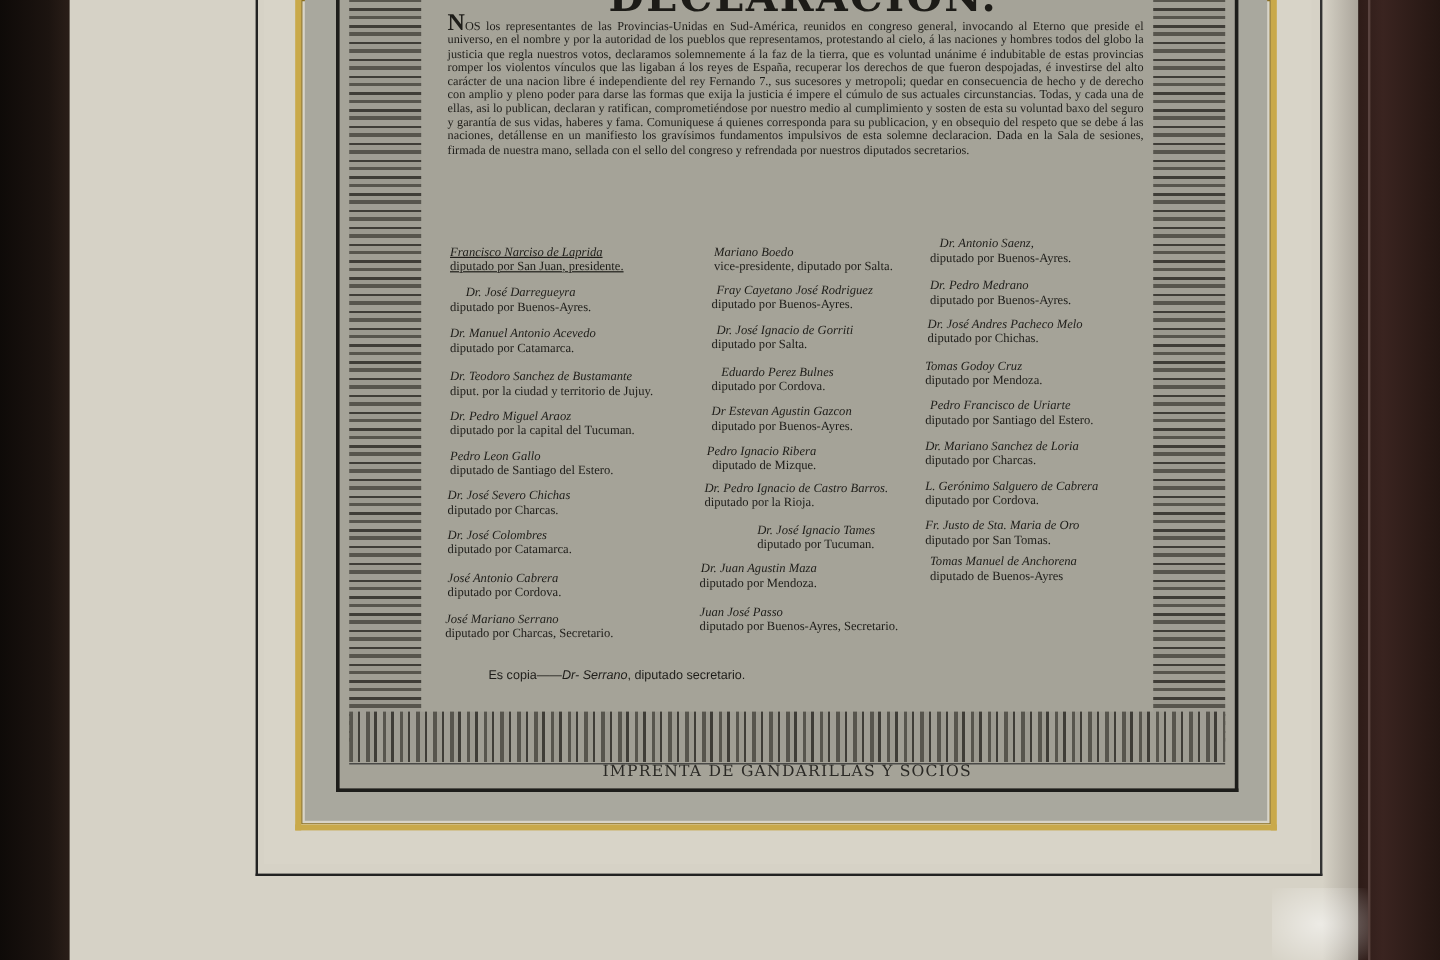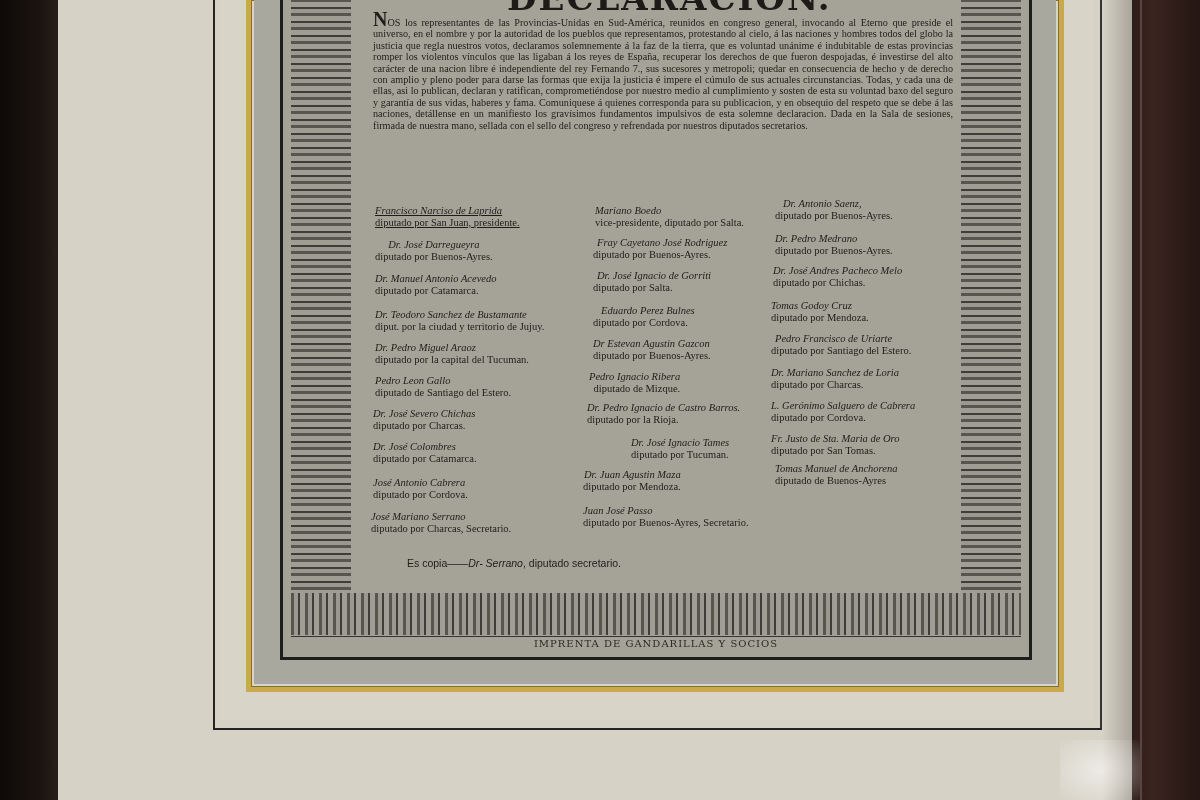"IMPRENTA DE GANDARILLAS Y SOCIOS" .imprint { font-size: 10px -> 13px }
